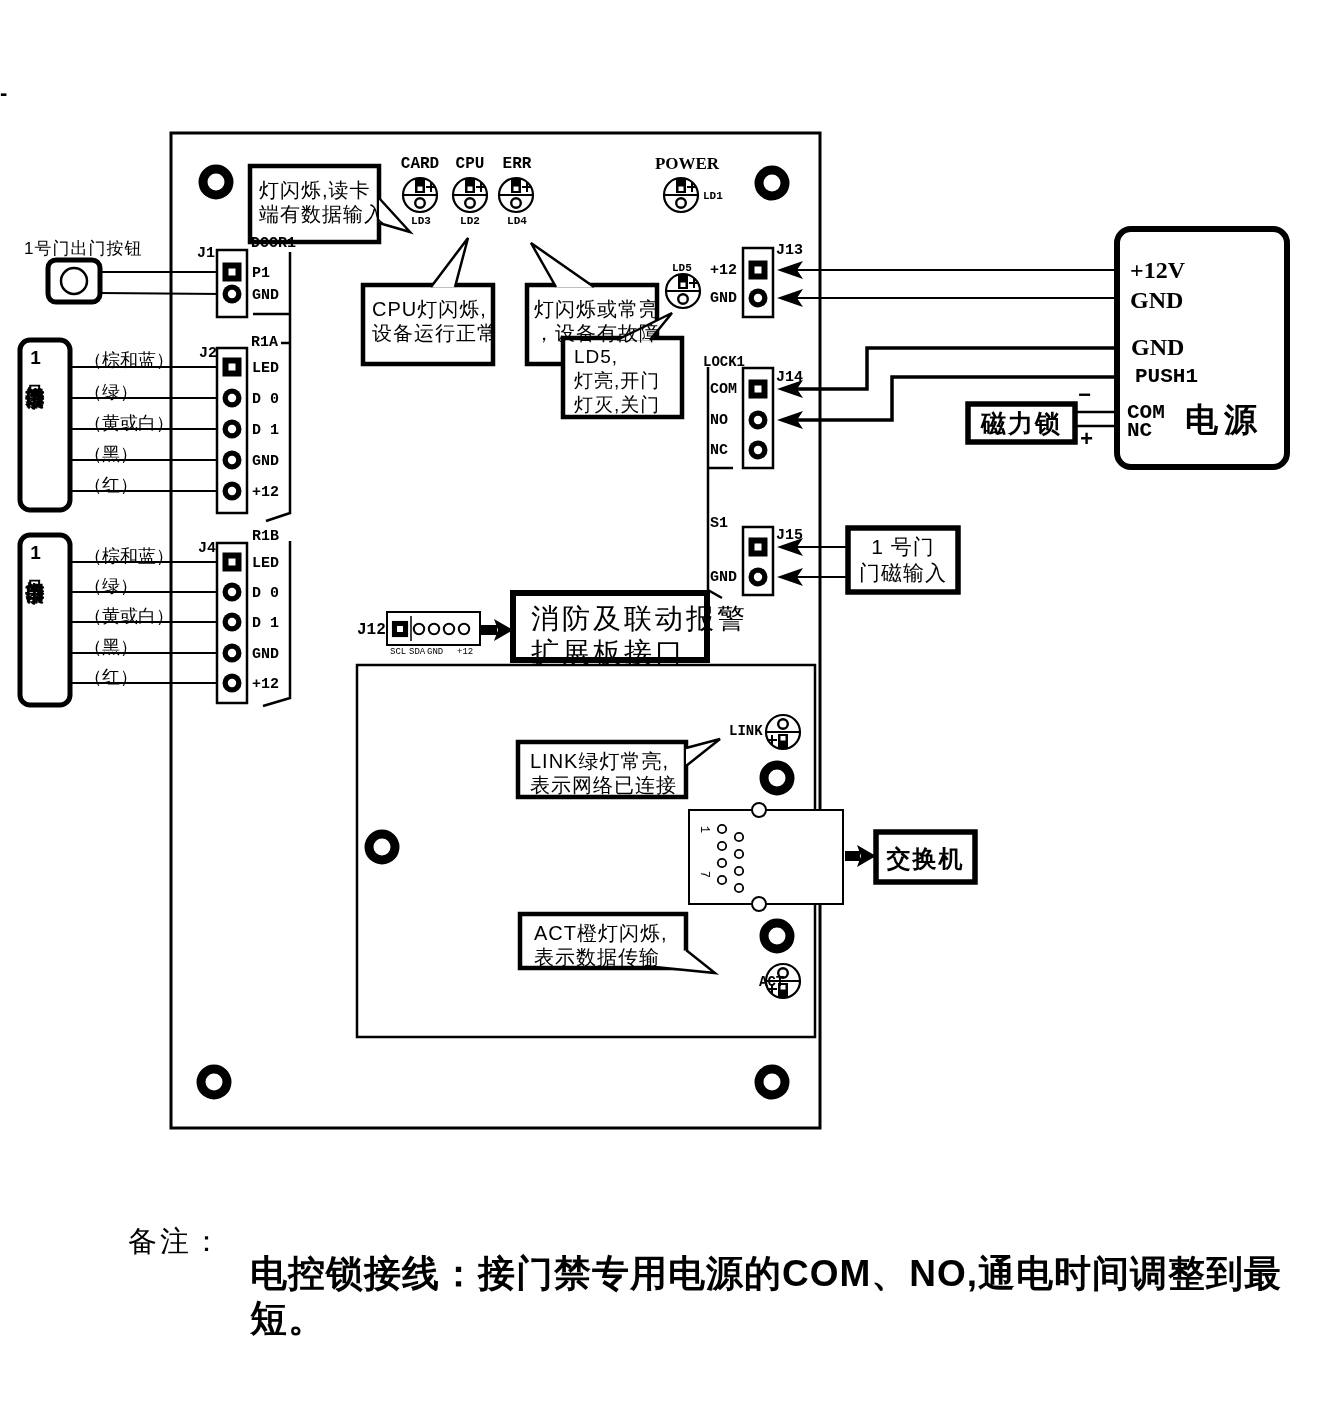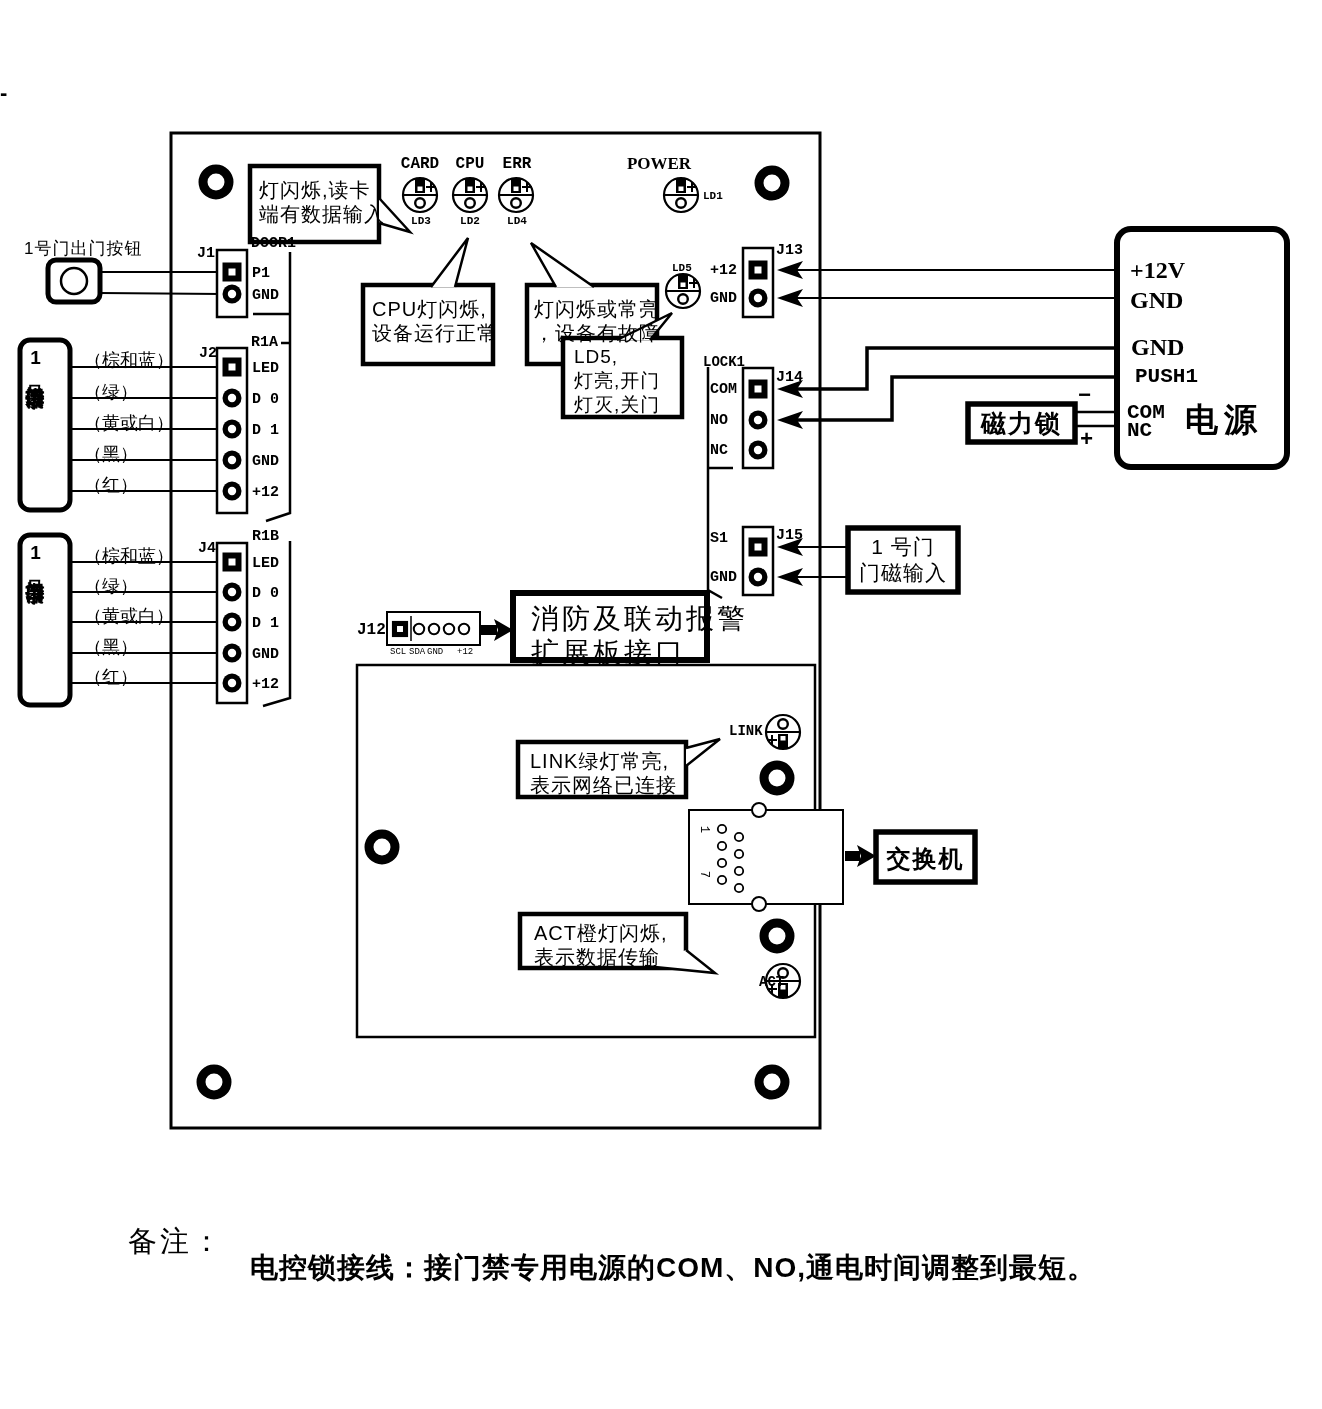"POWER" div.abs { left: 659px -> 687px }
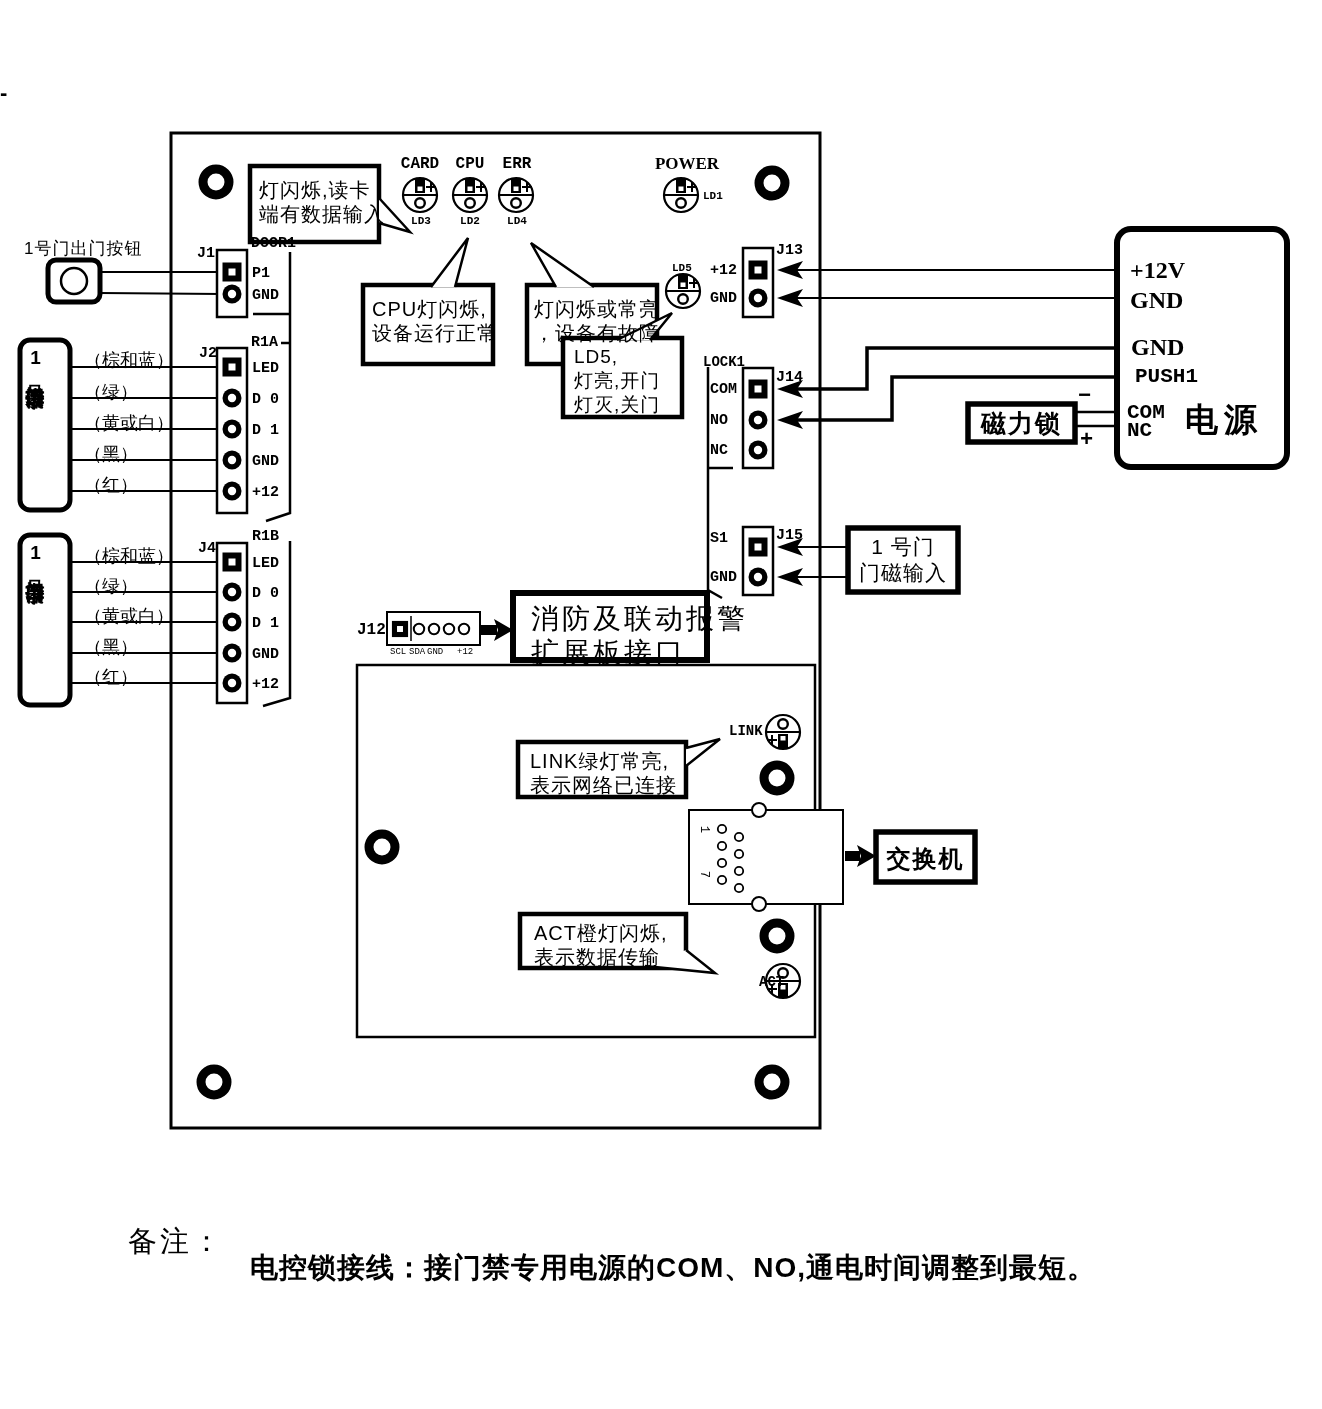"S1" div.abs { top: 530px -> 515px }
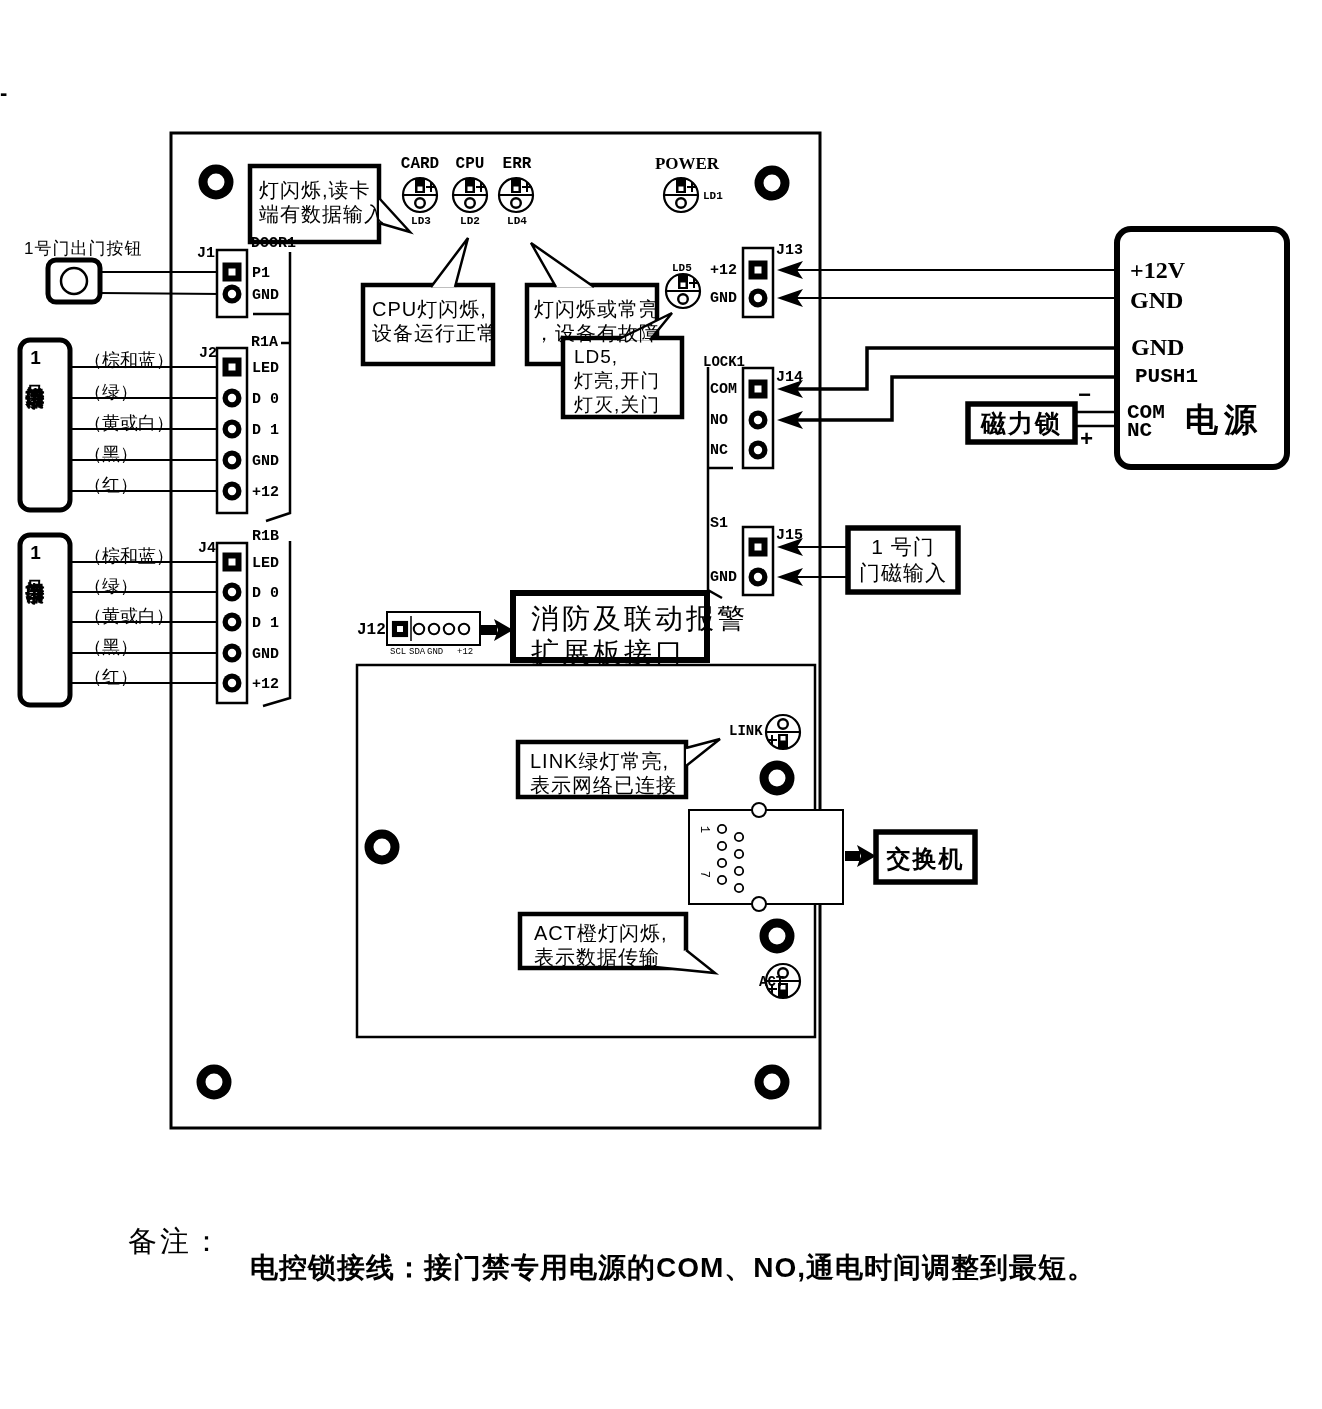"电控锁接线：接门禁专用电源的COM、NO,通电时间调整到最短。" div.abs { font-size: 28px -> 37px }
